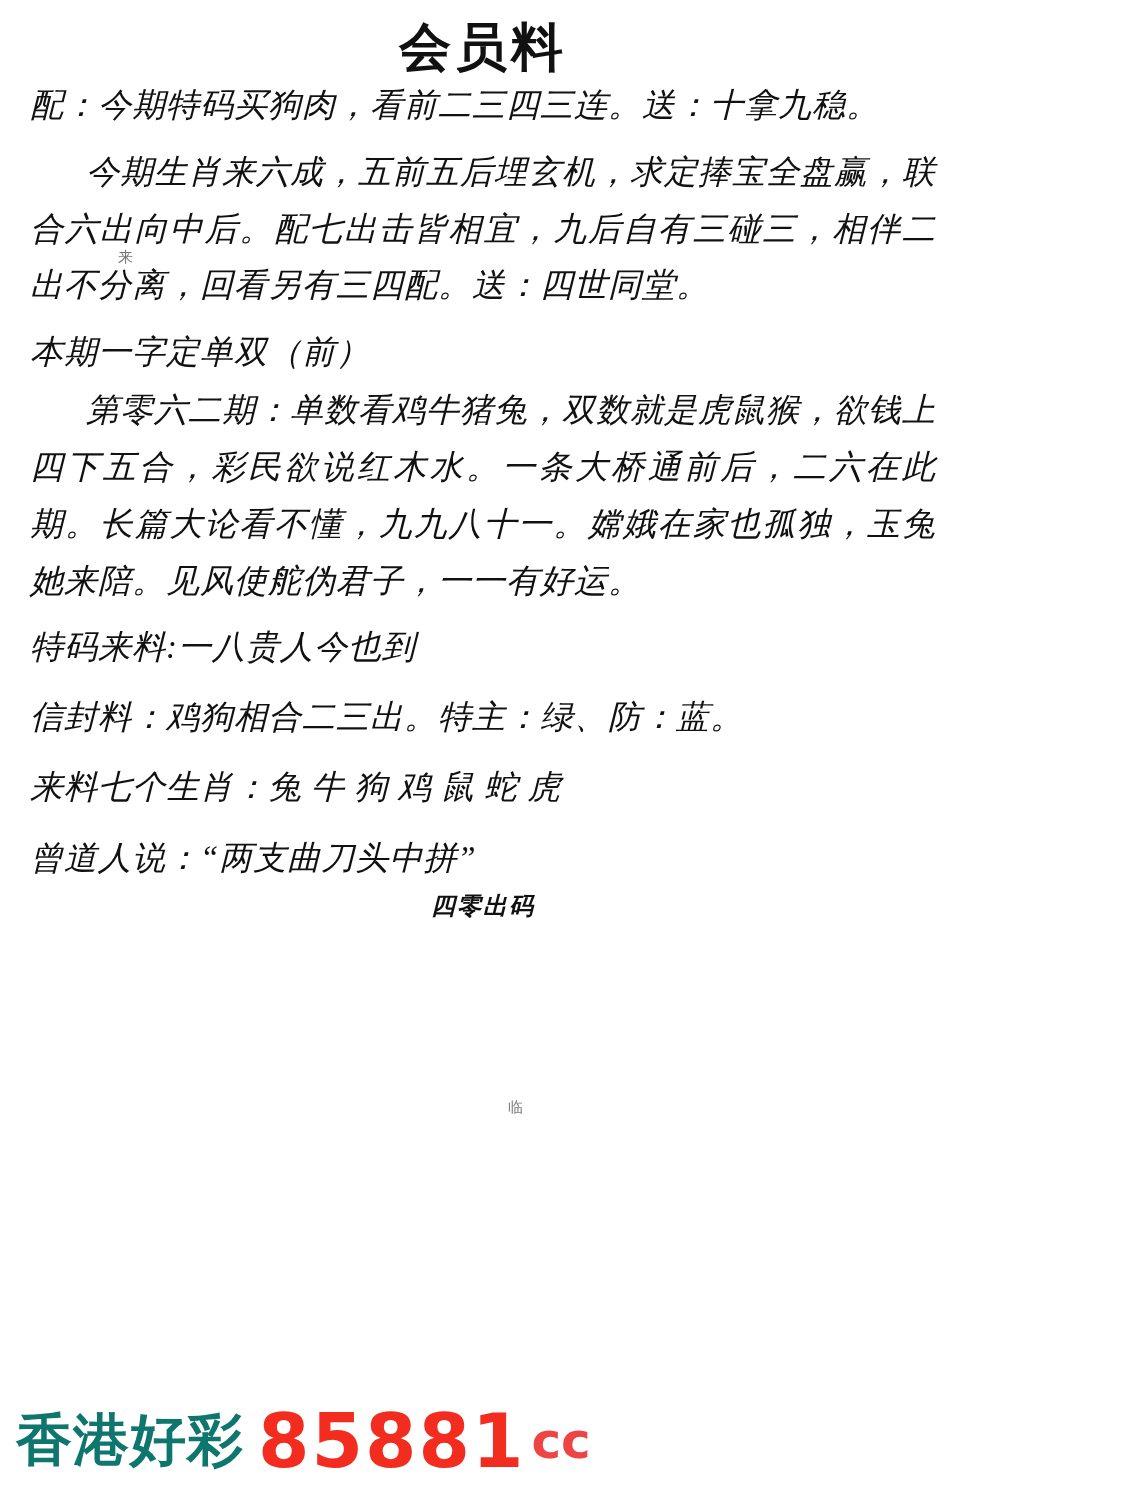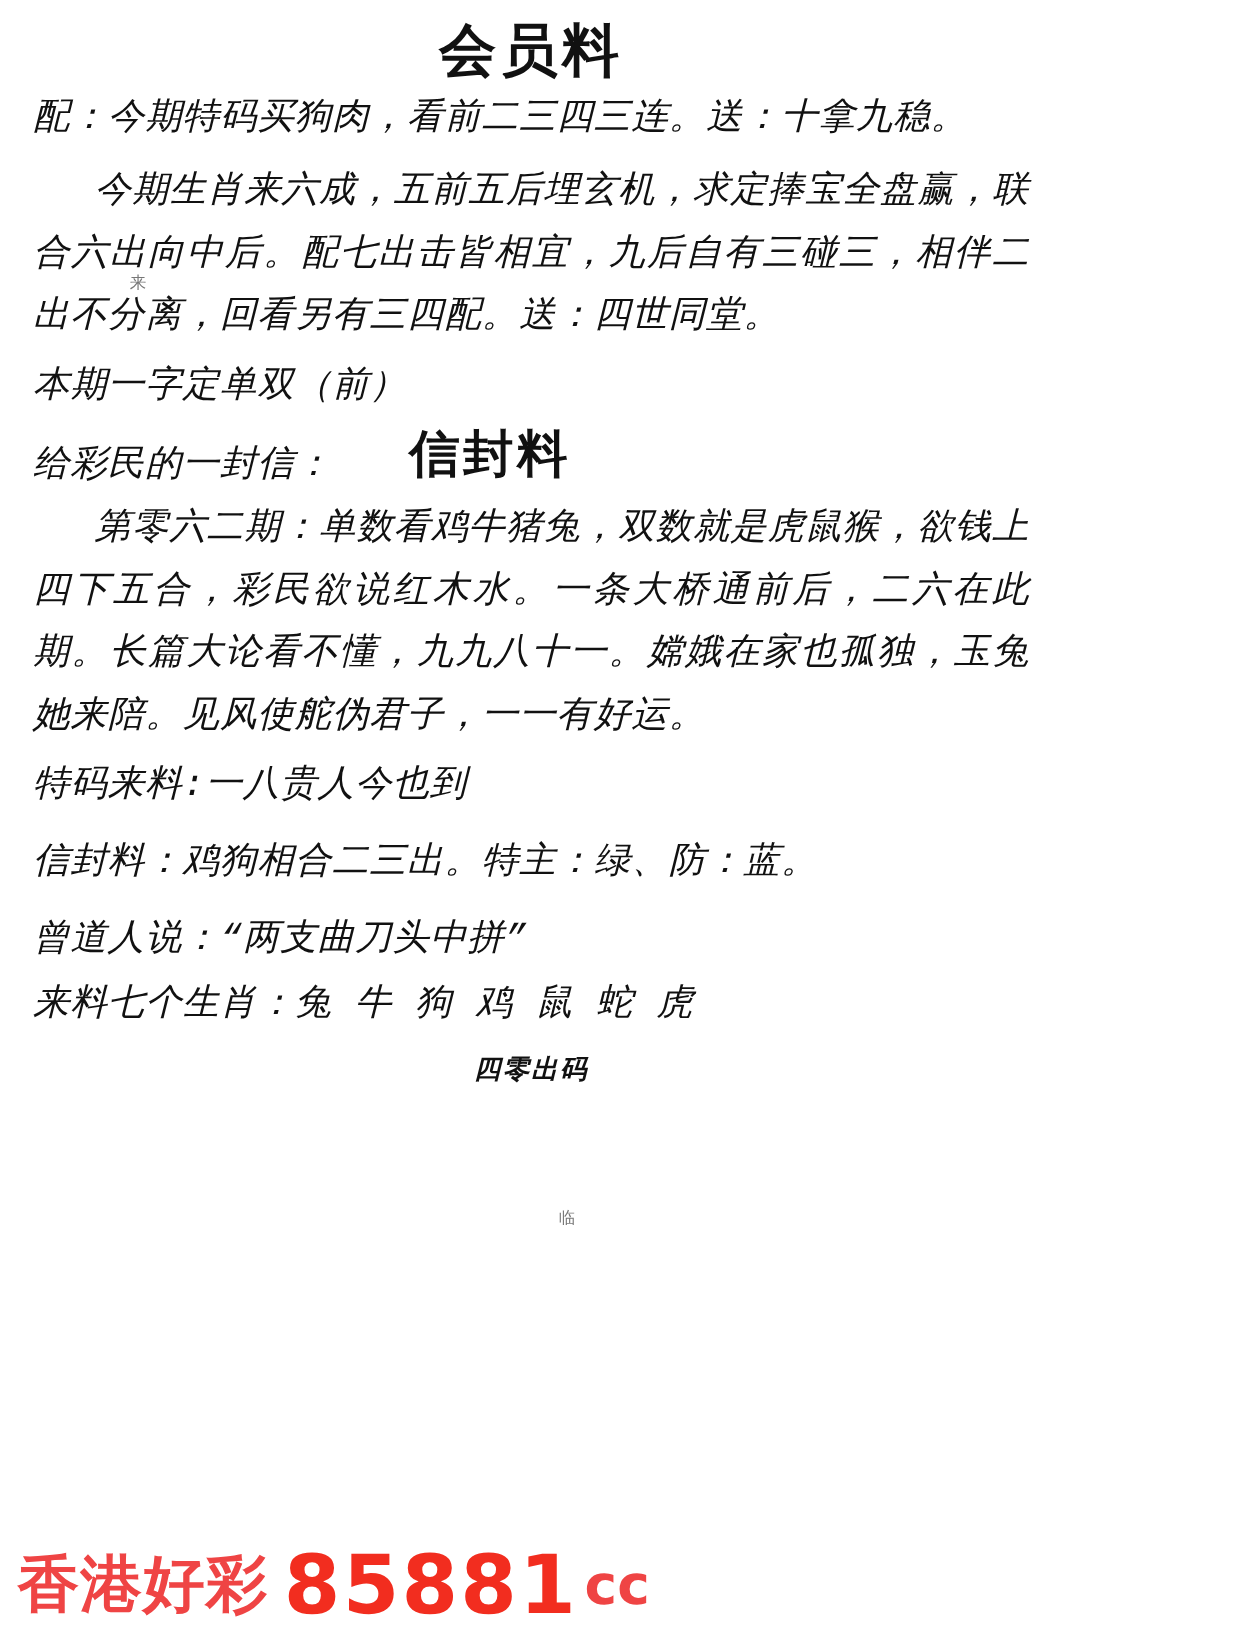"本期一字定单双（前）" .line { font-family: Liberation Mono, monospace -> Liberation Serif, serif }
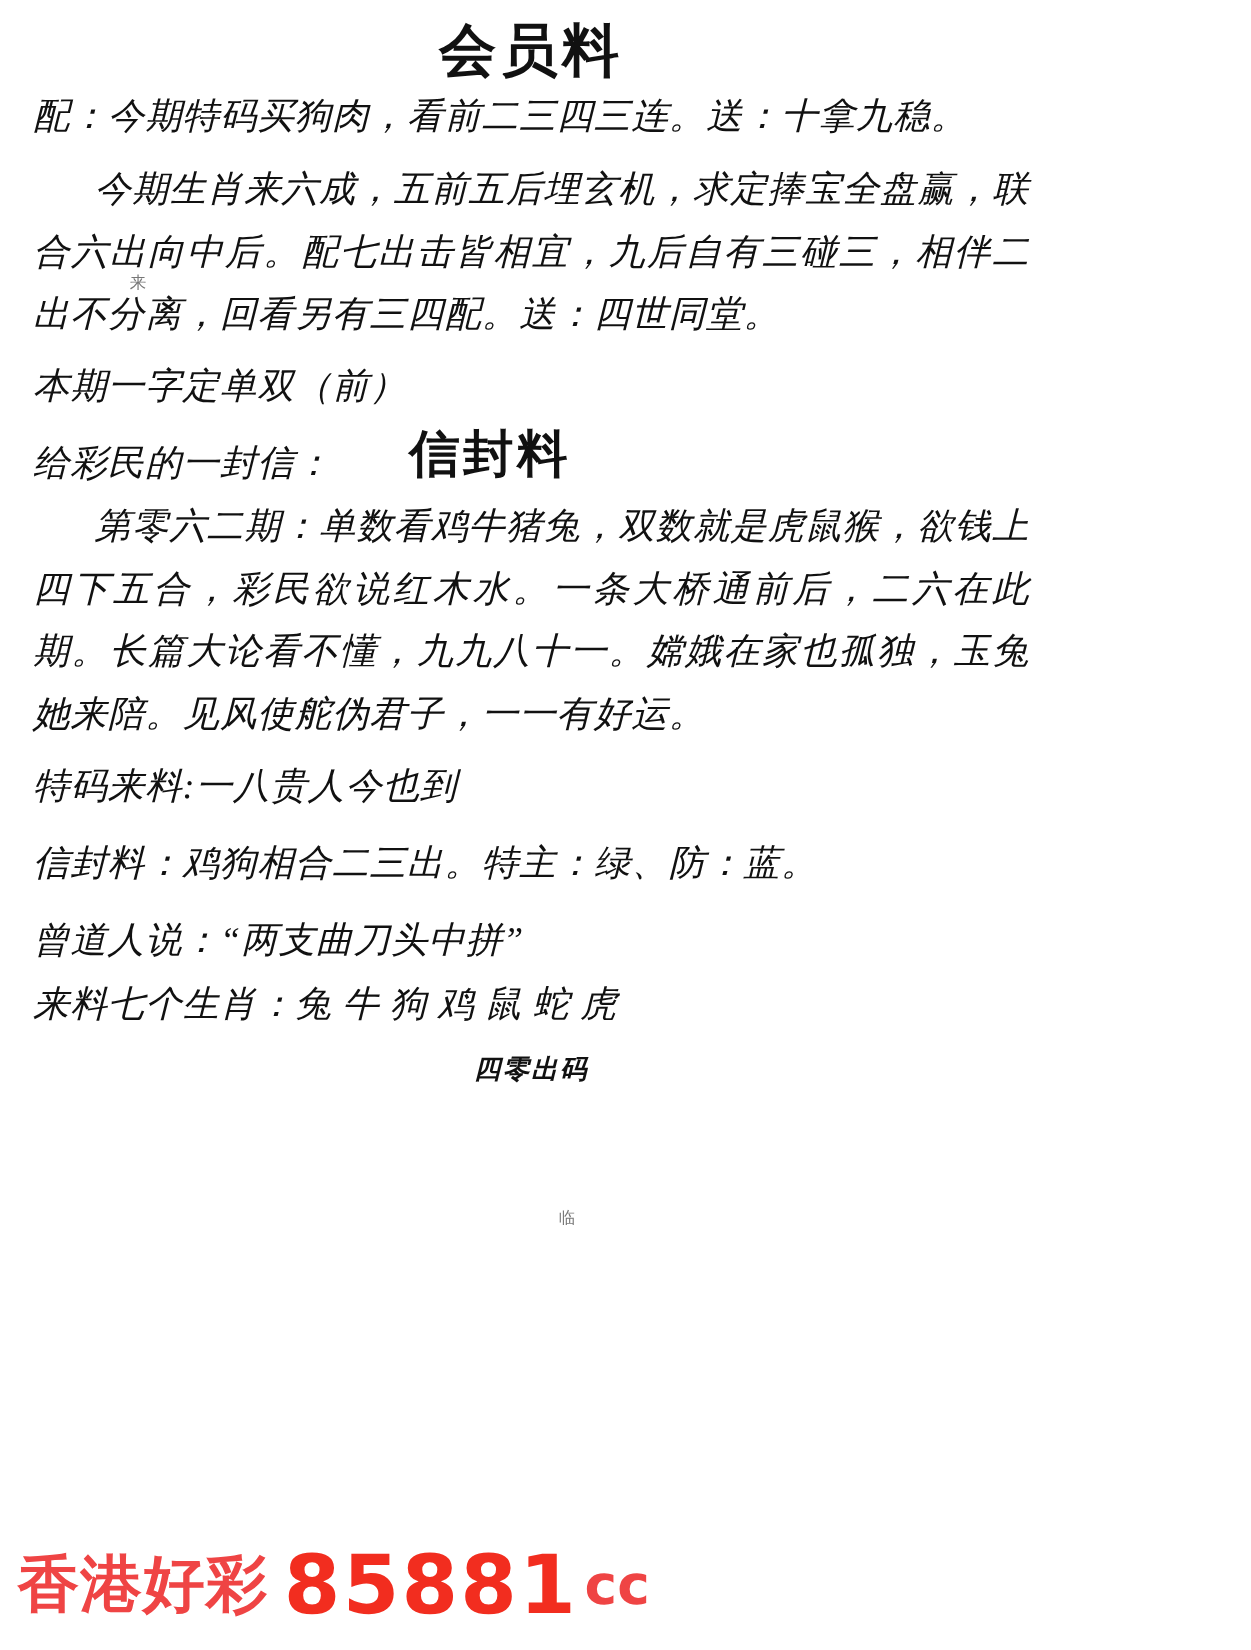"给彩民的一封信：" div.inline-row { html: <div> <span>给彩民的一封信：</span> <span>信封料</span> </div> -> none }
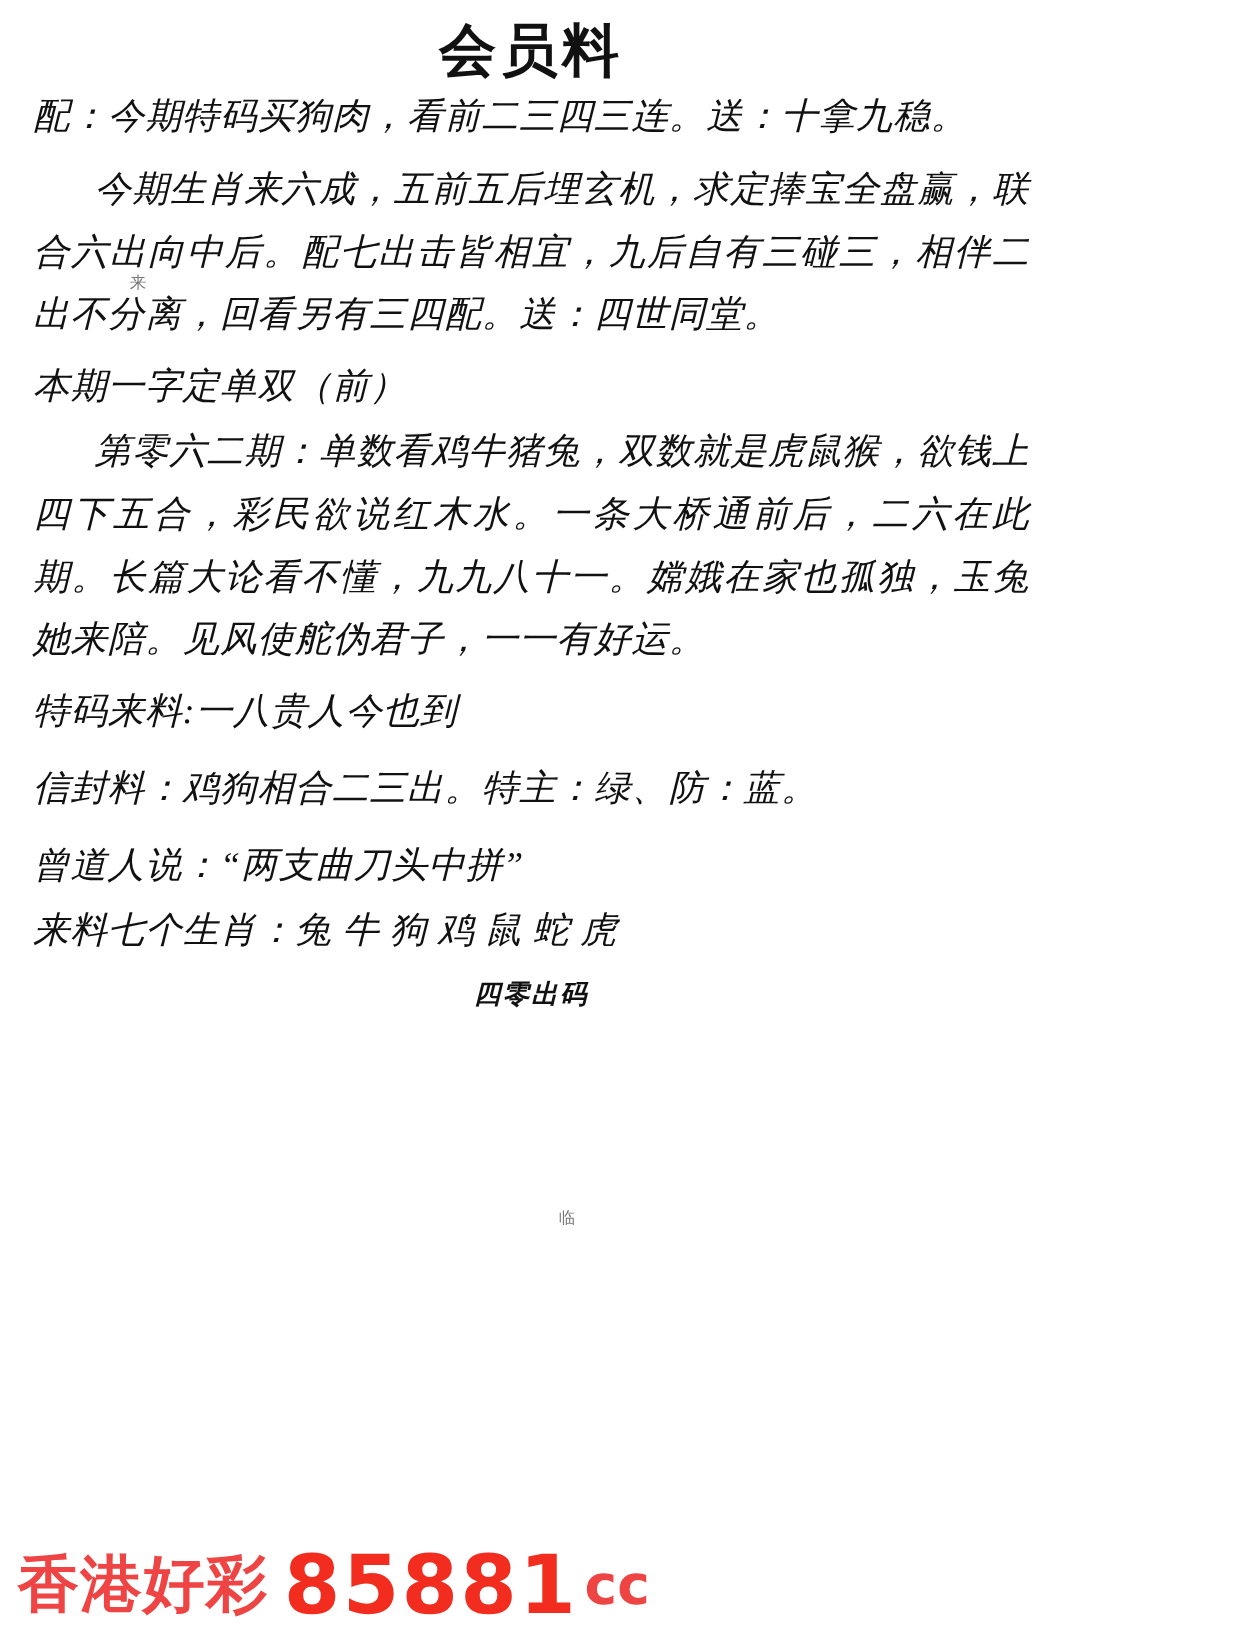"曾道人说：“两支曲刀头中拼”" div.line { order: before "来料七个生肖：兔 牛 狗 鸡 鼠" -> after "来料七个生肖：兔 牛 狗 鸡 鼠" }
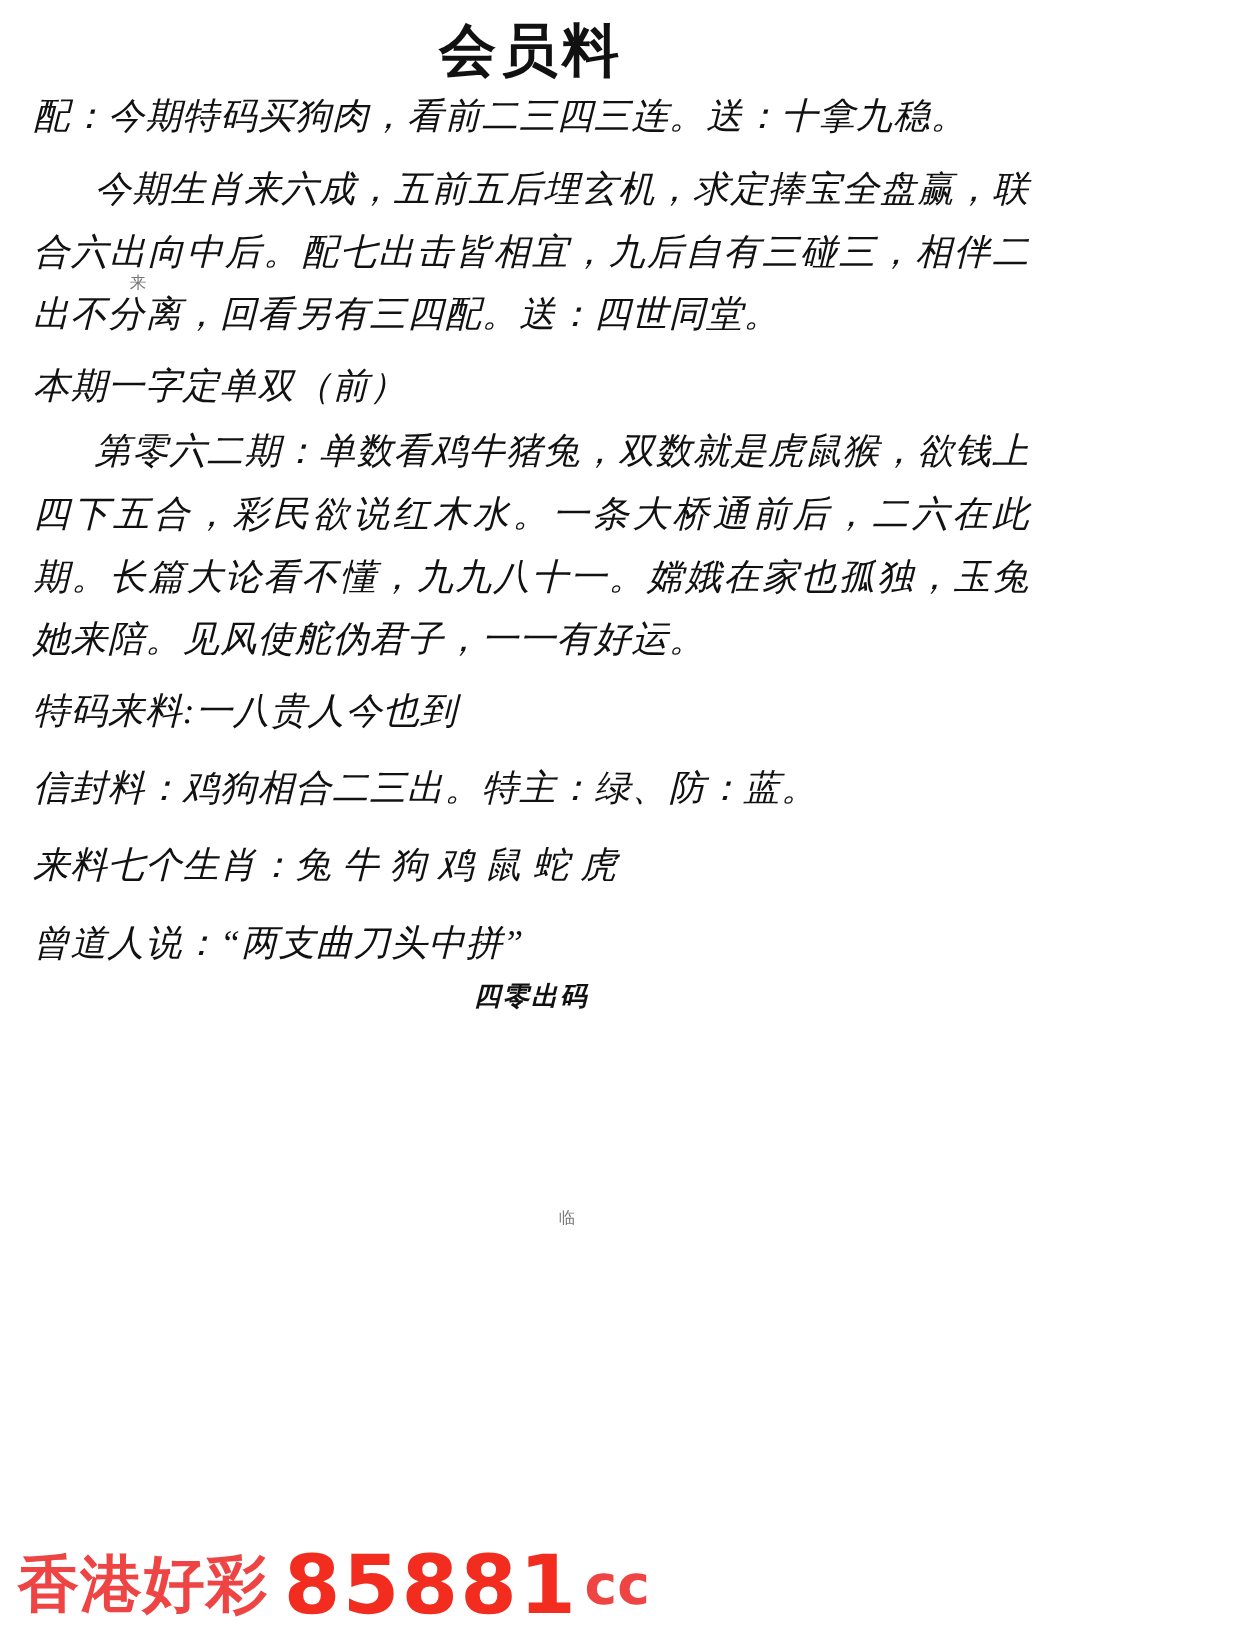"香港好彩" .wm-cn { color: #ef4444 -> #0f766e }
